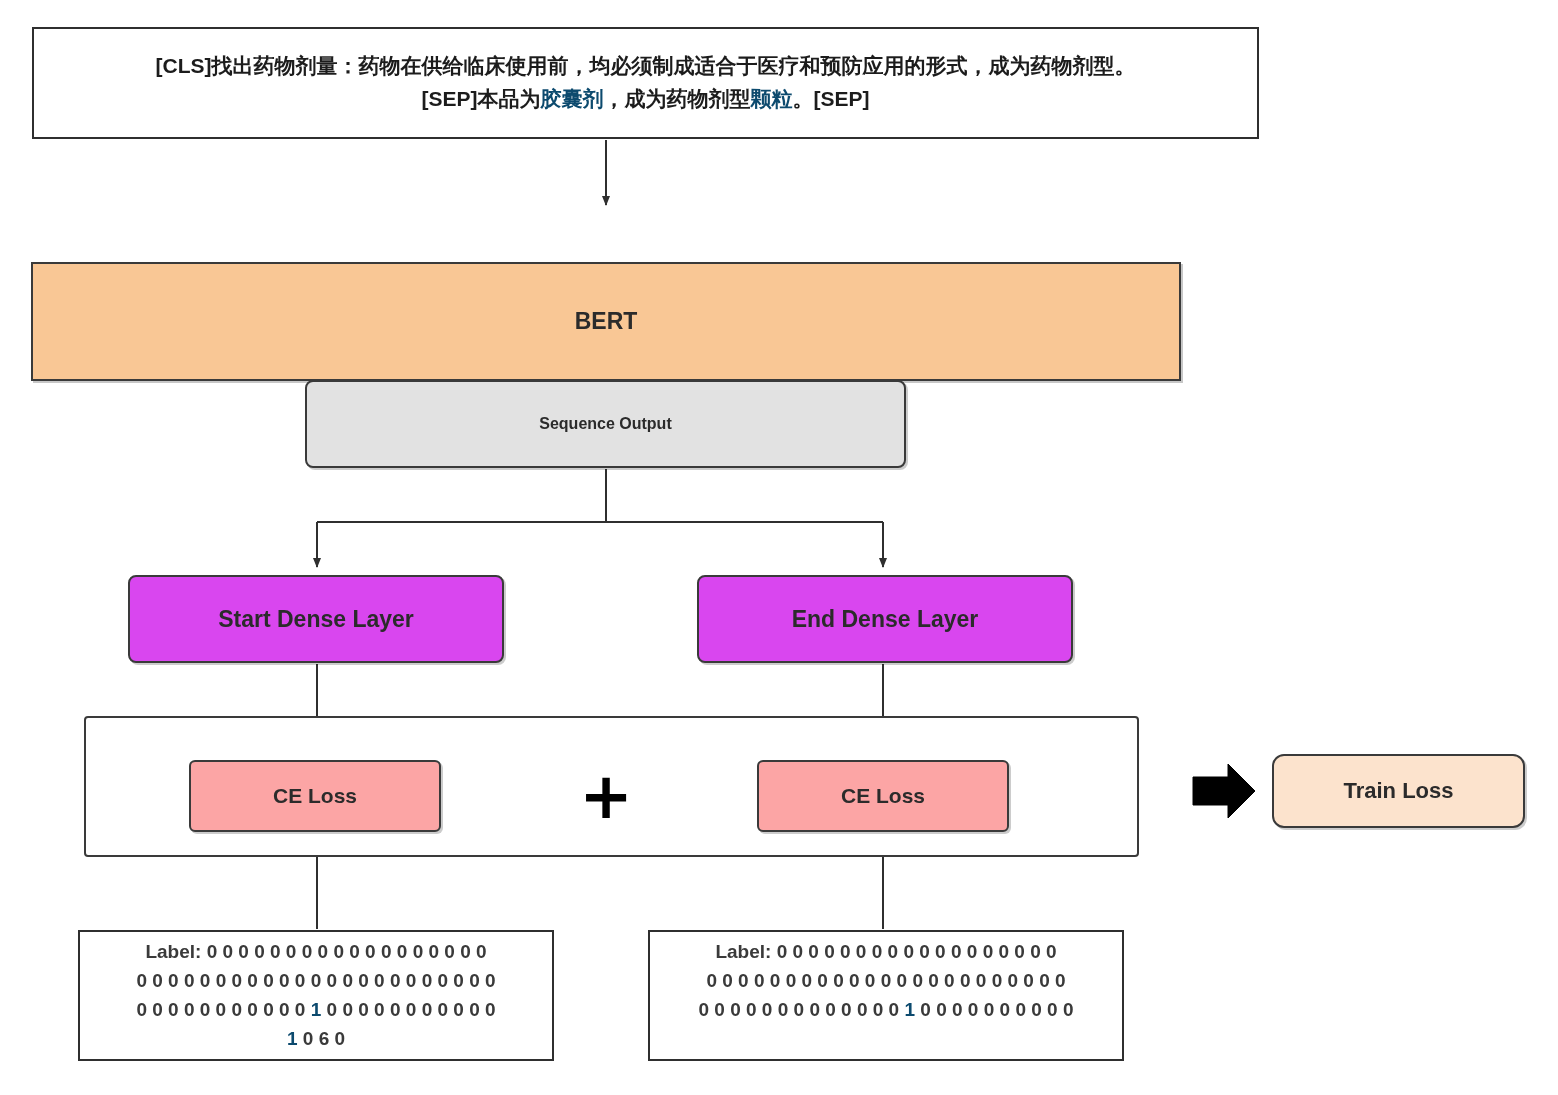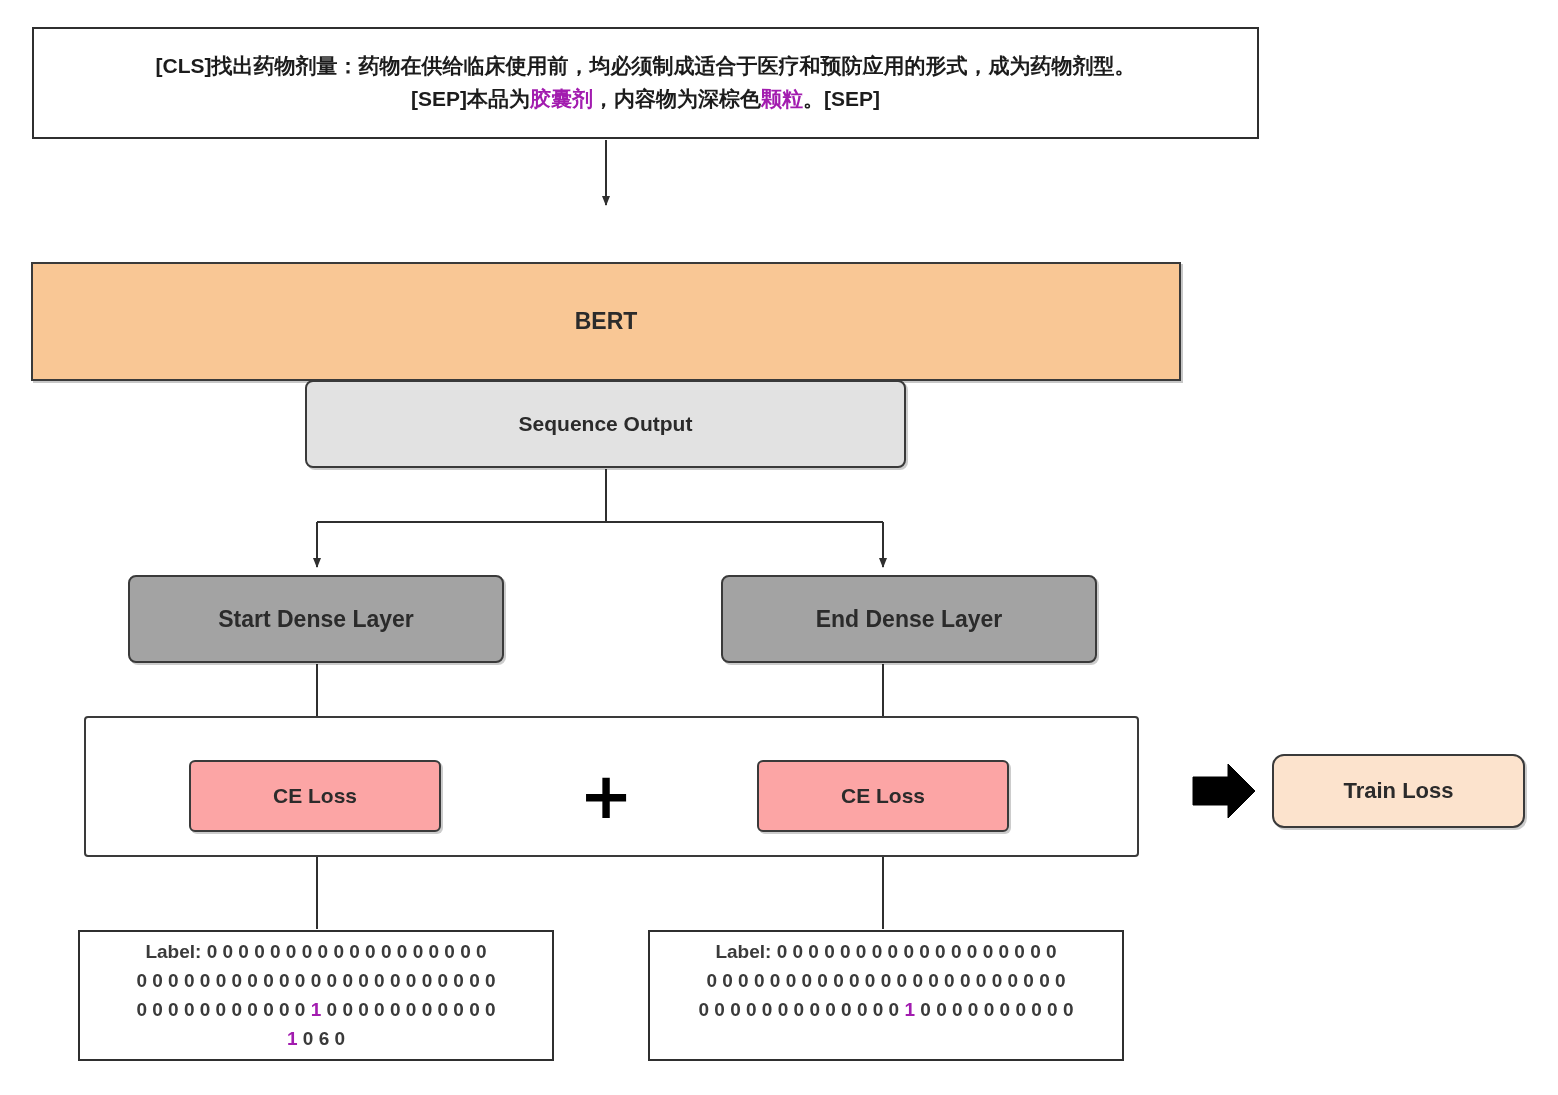"胶囊剂" .hl { color: #a21caf -> #0c4a6e }
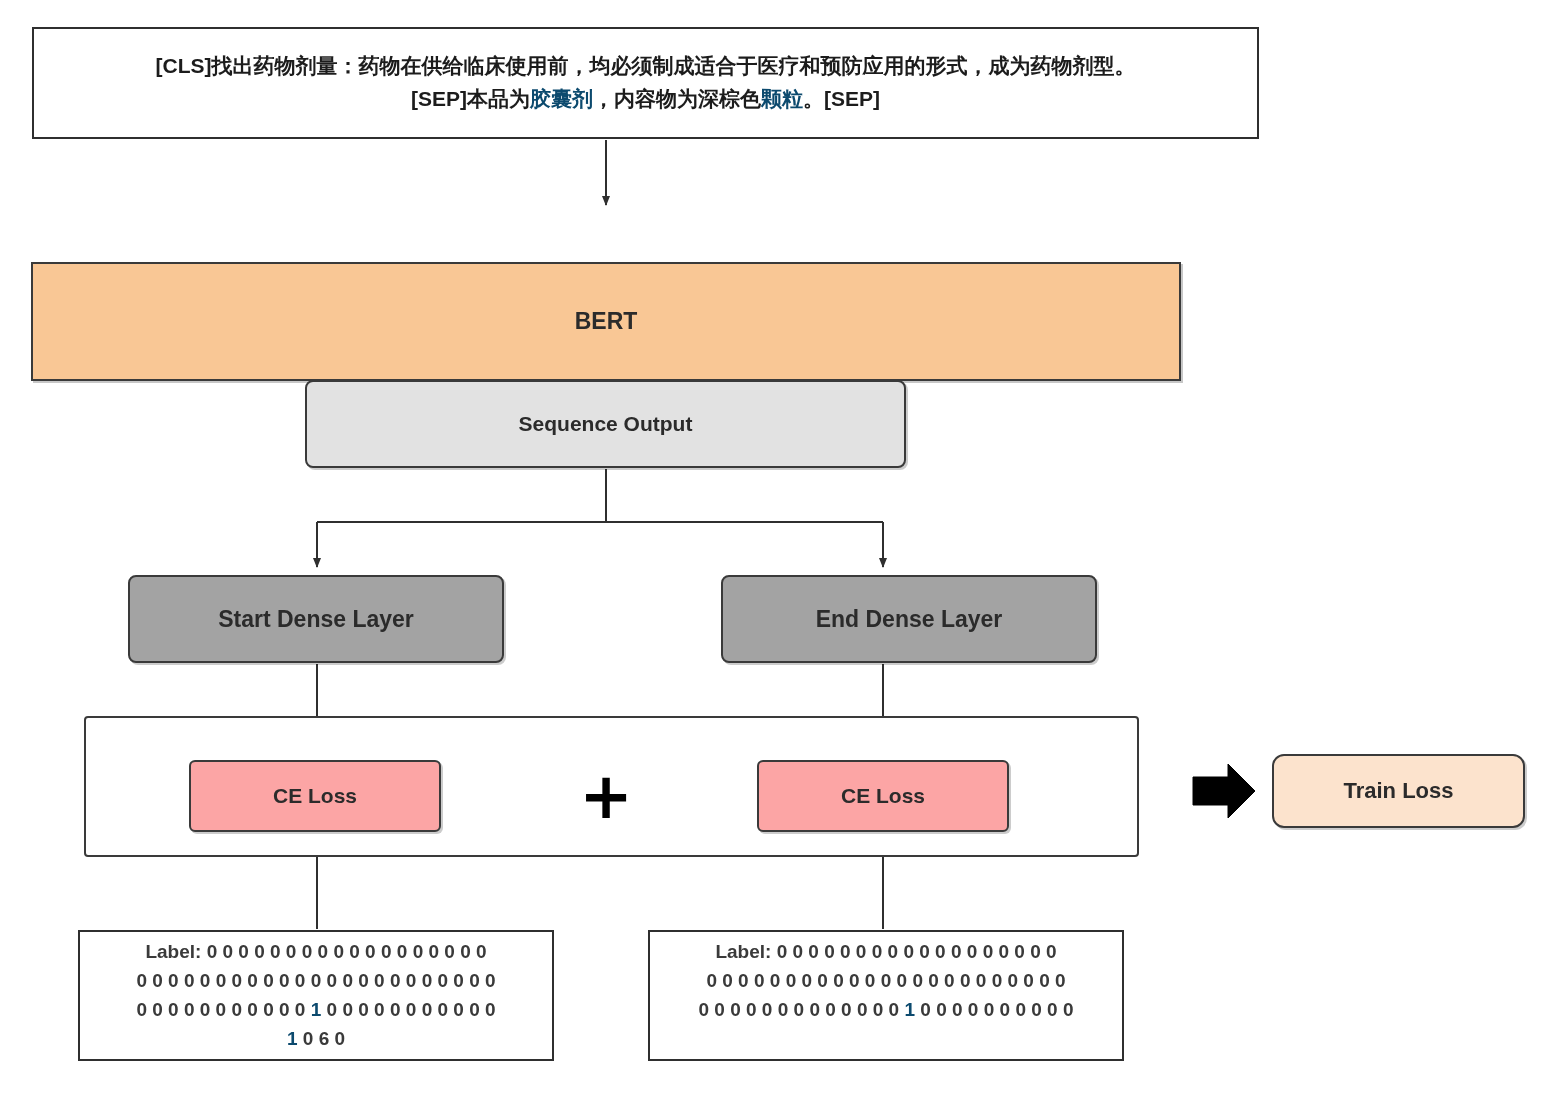"，内容物为深棕色" span { text: 内容物为深棕色 -> 成为药物剂型 }
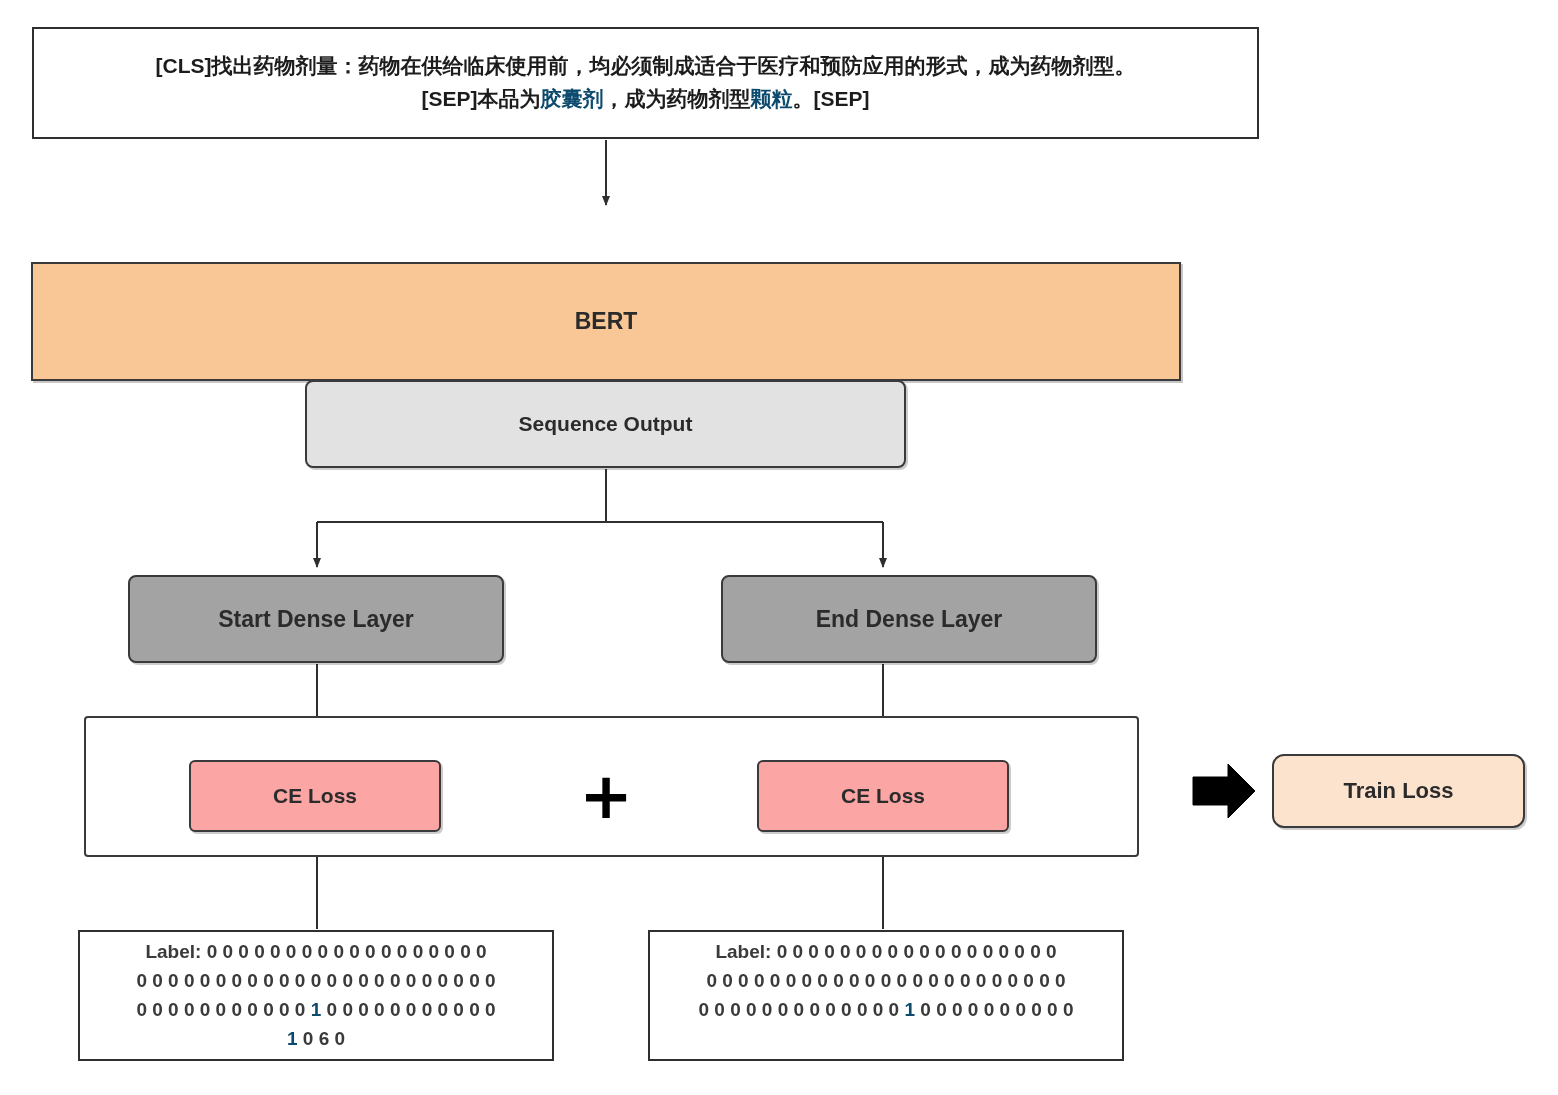"Sequence Output" #sequence-output-box { font-size: 21px -> 16px }
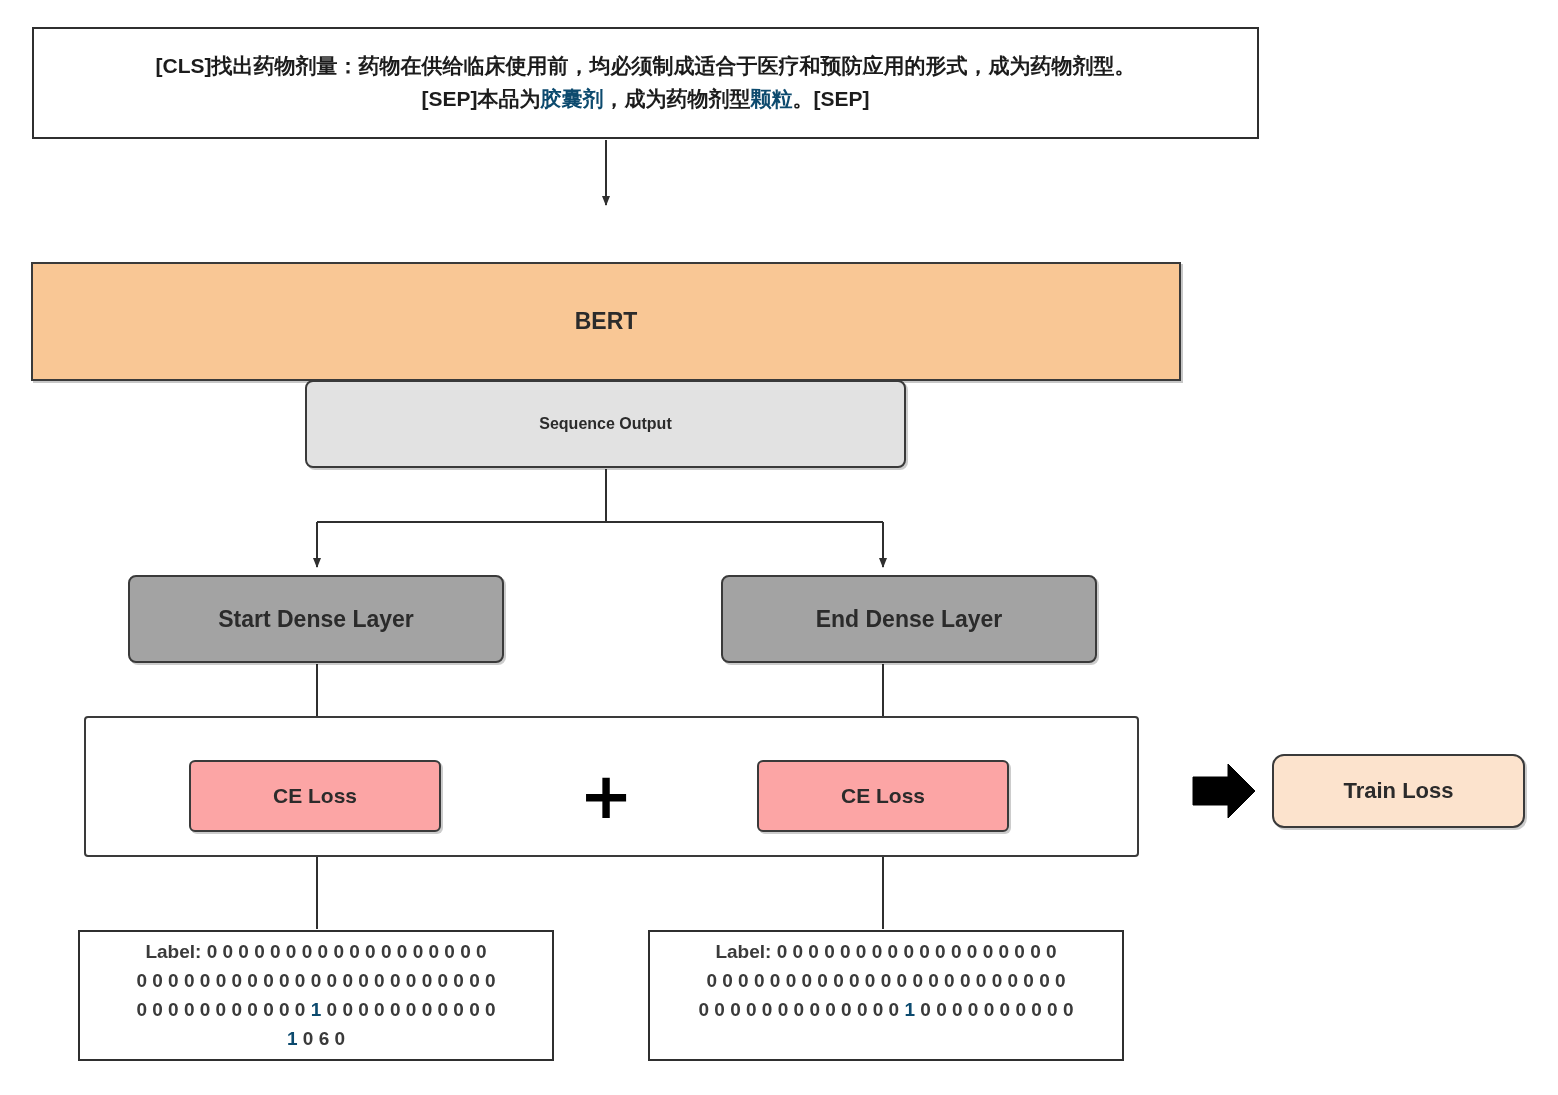"Start Dense Layer" .dense-box { background: #a3a3a3 -> #d946ef }
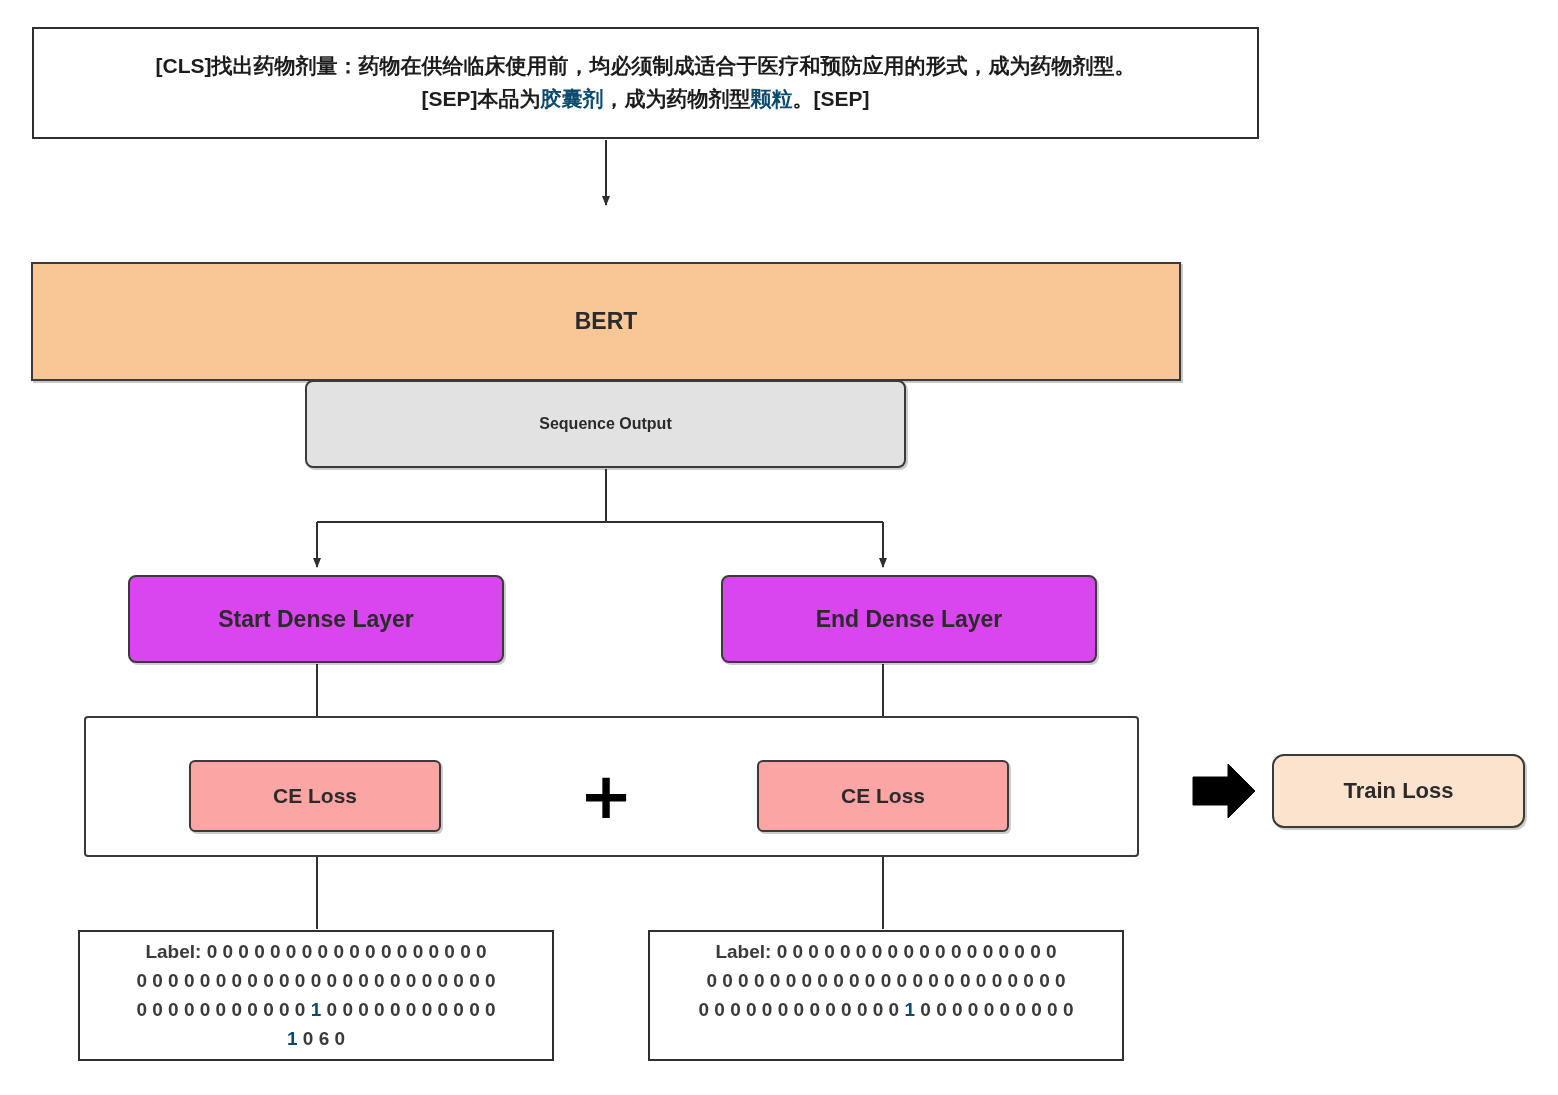"End Dense Layer" #end-dense-box { left: 721px -> 697px }
